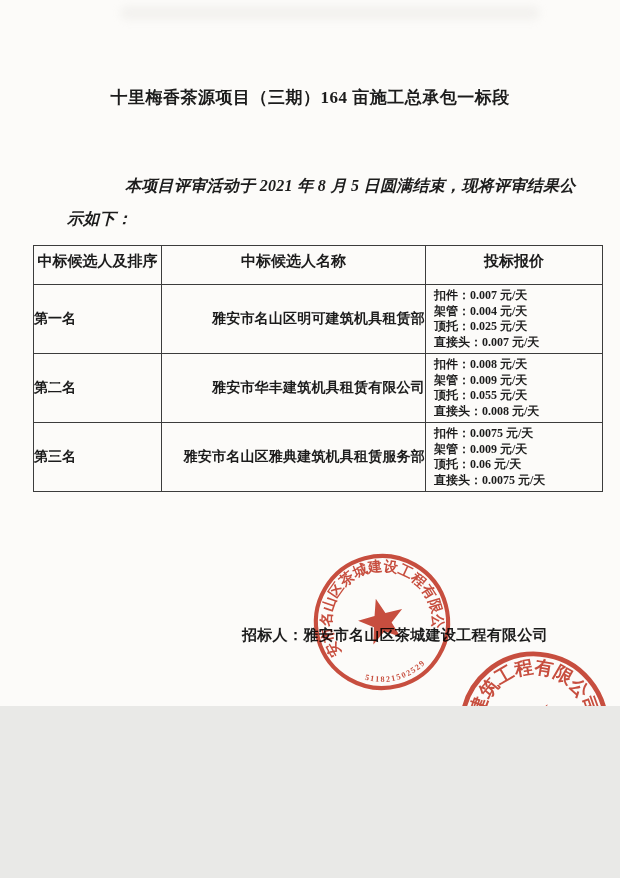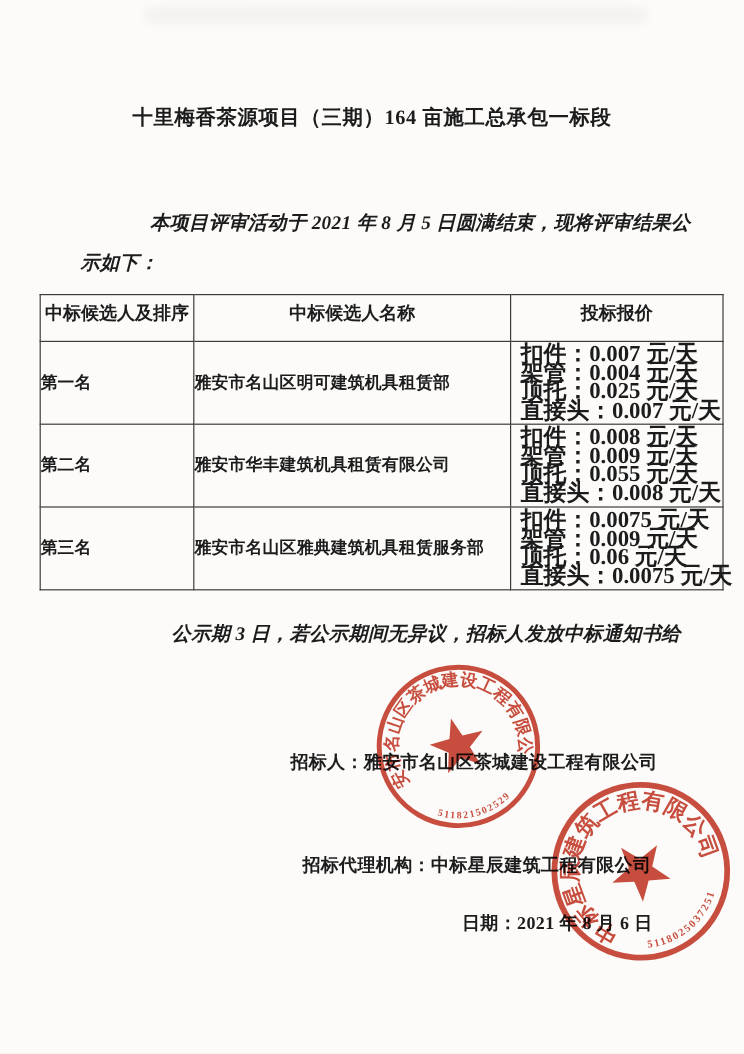"十里梅香茶源项目（三期）164 亩施工总承包一标段" .page { height: 878px -> 706px }
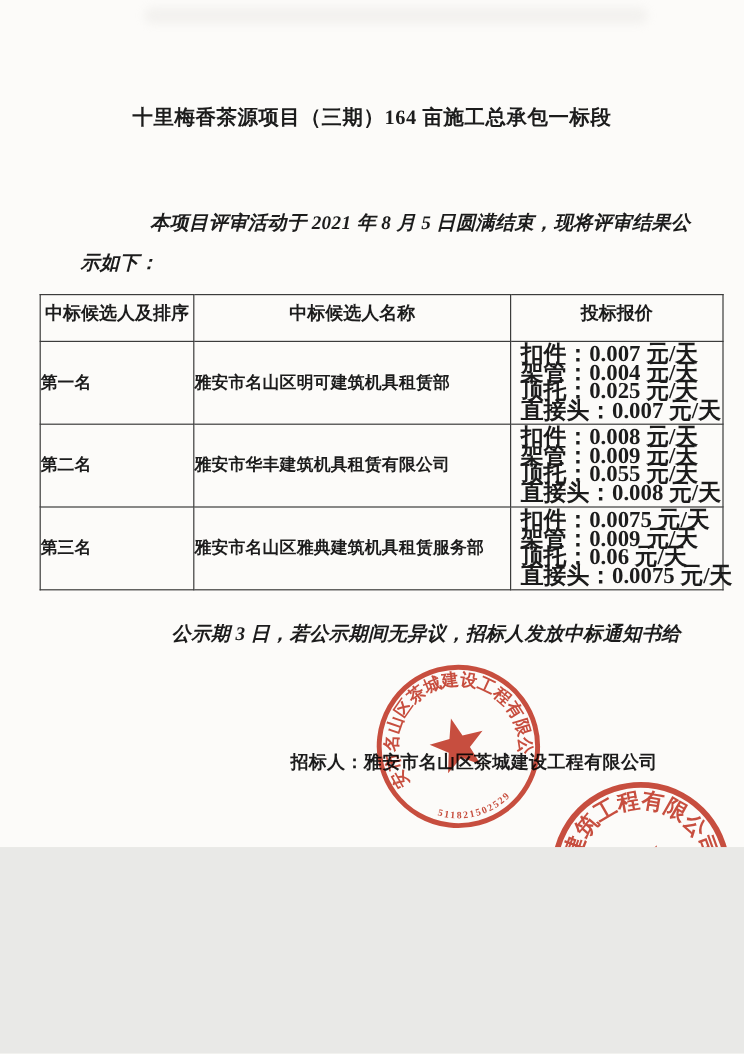"扣件：0.007 元/天" td.price { font-size: 19px -> 12px }
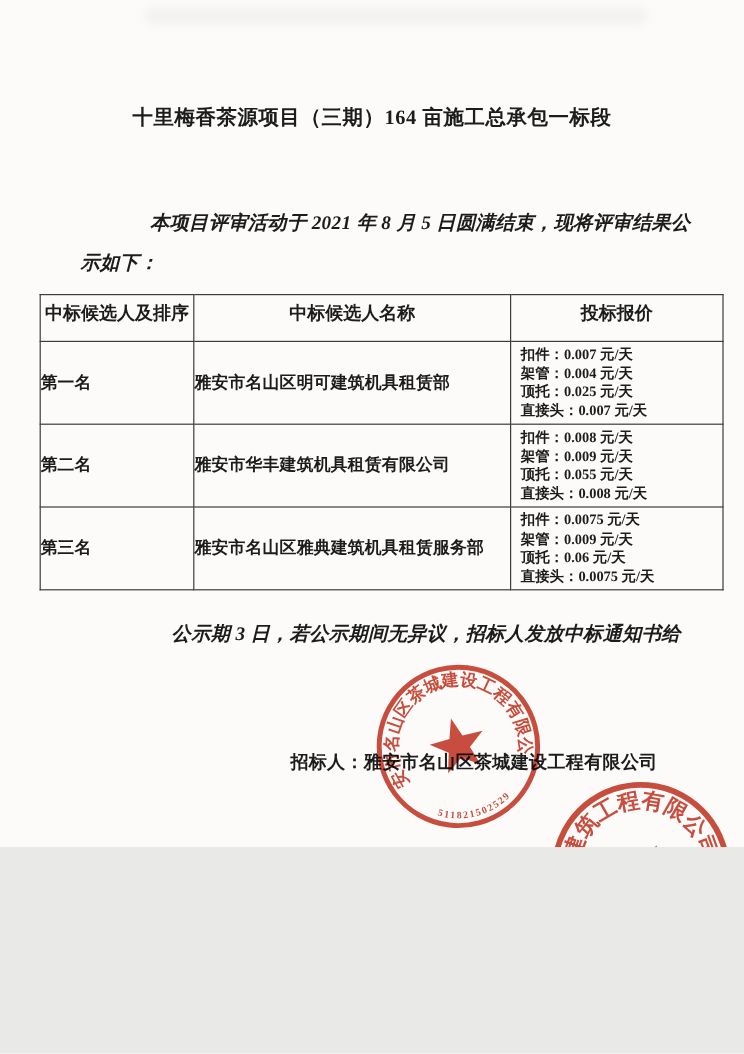"雅安市名山区明可建筑机具租赁部" td.name { text-align: left -> right }
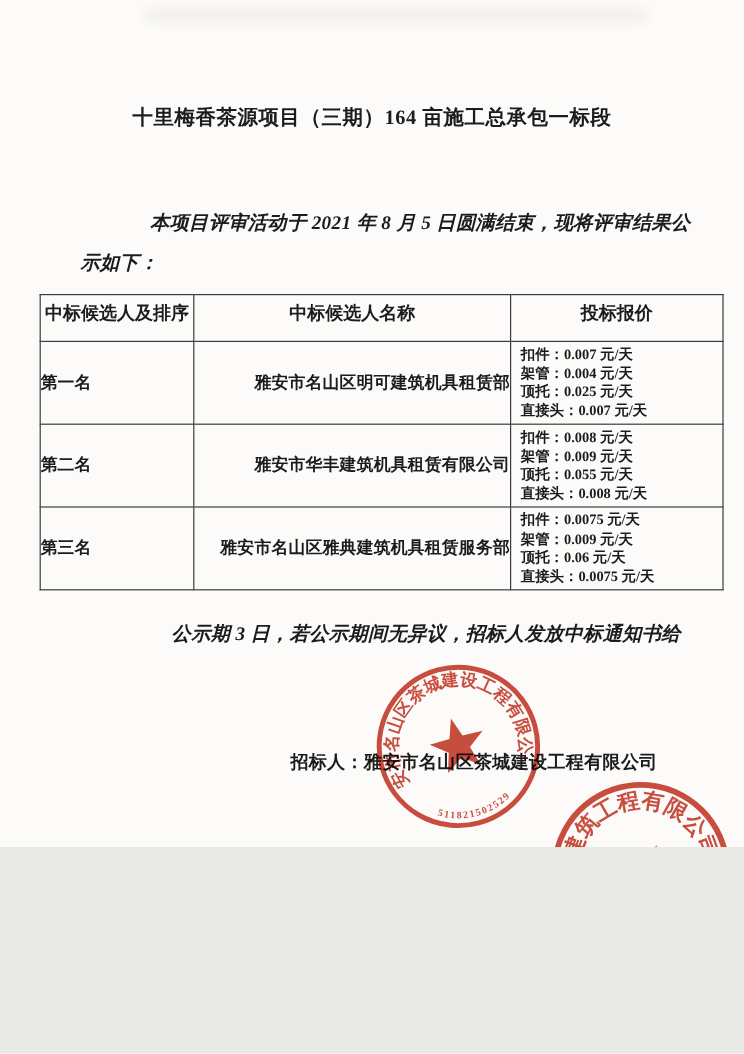"公示期 3 日，若公示期间无异议，招标人发放中标通知书给" div.line { html: <div>公示期 3 日，若公示期间无异议，招标人发放中标通知书给</div> -> none }
